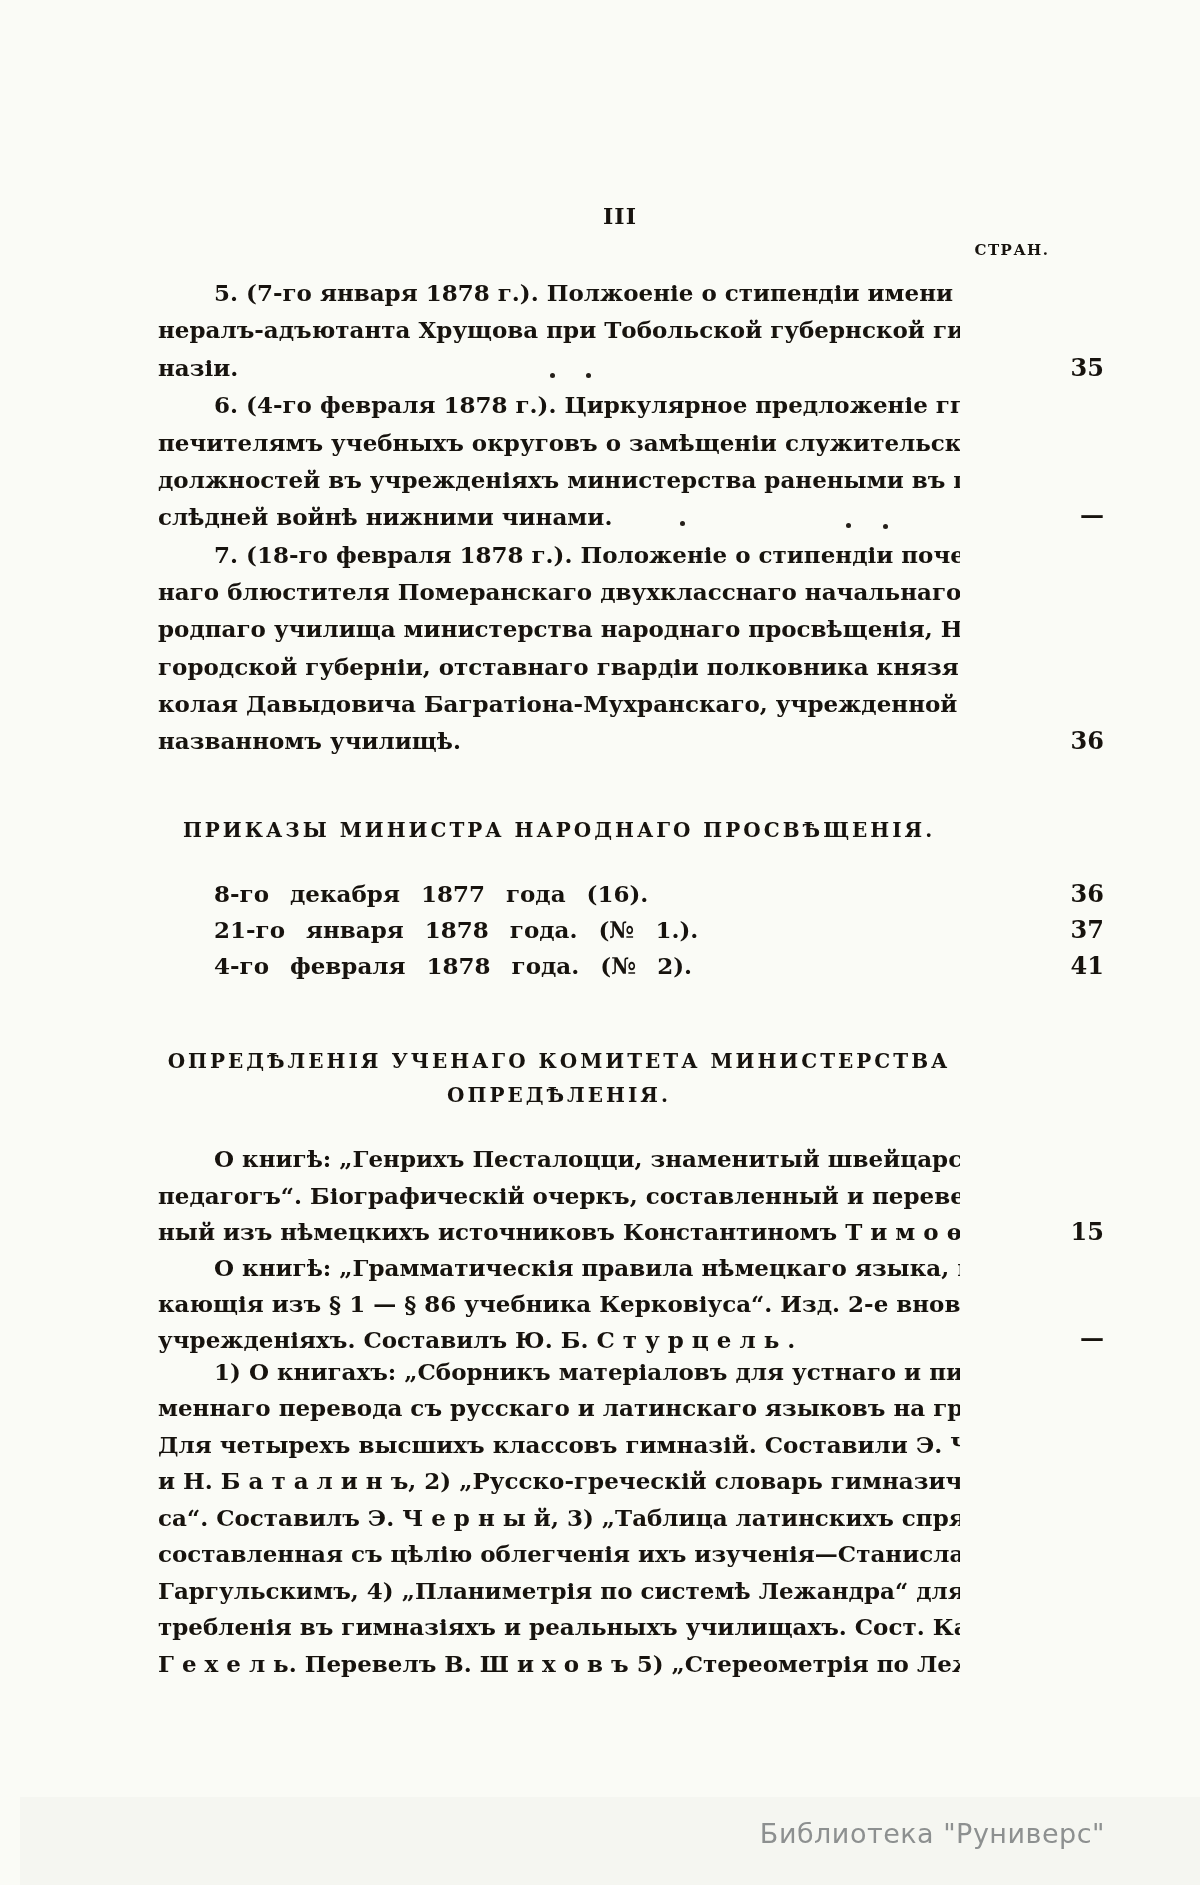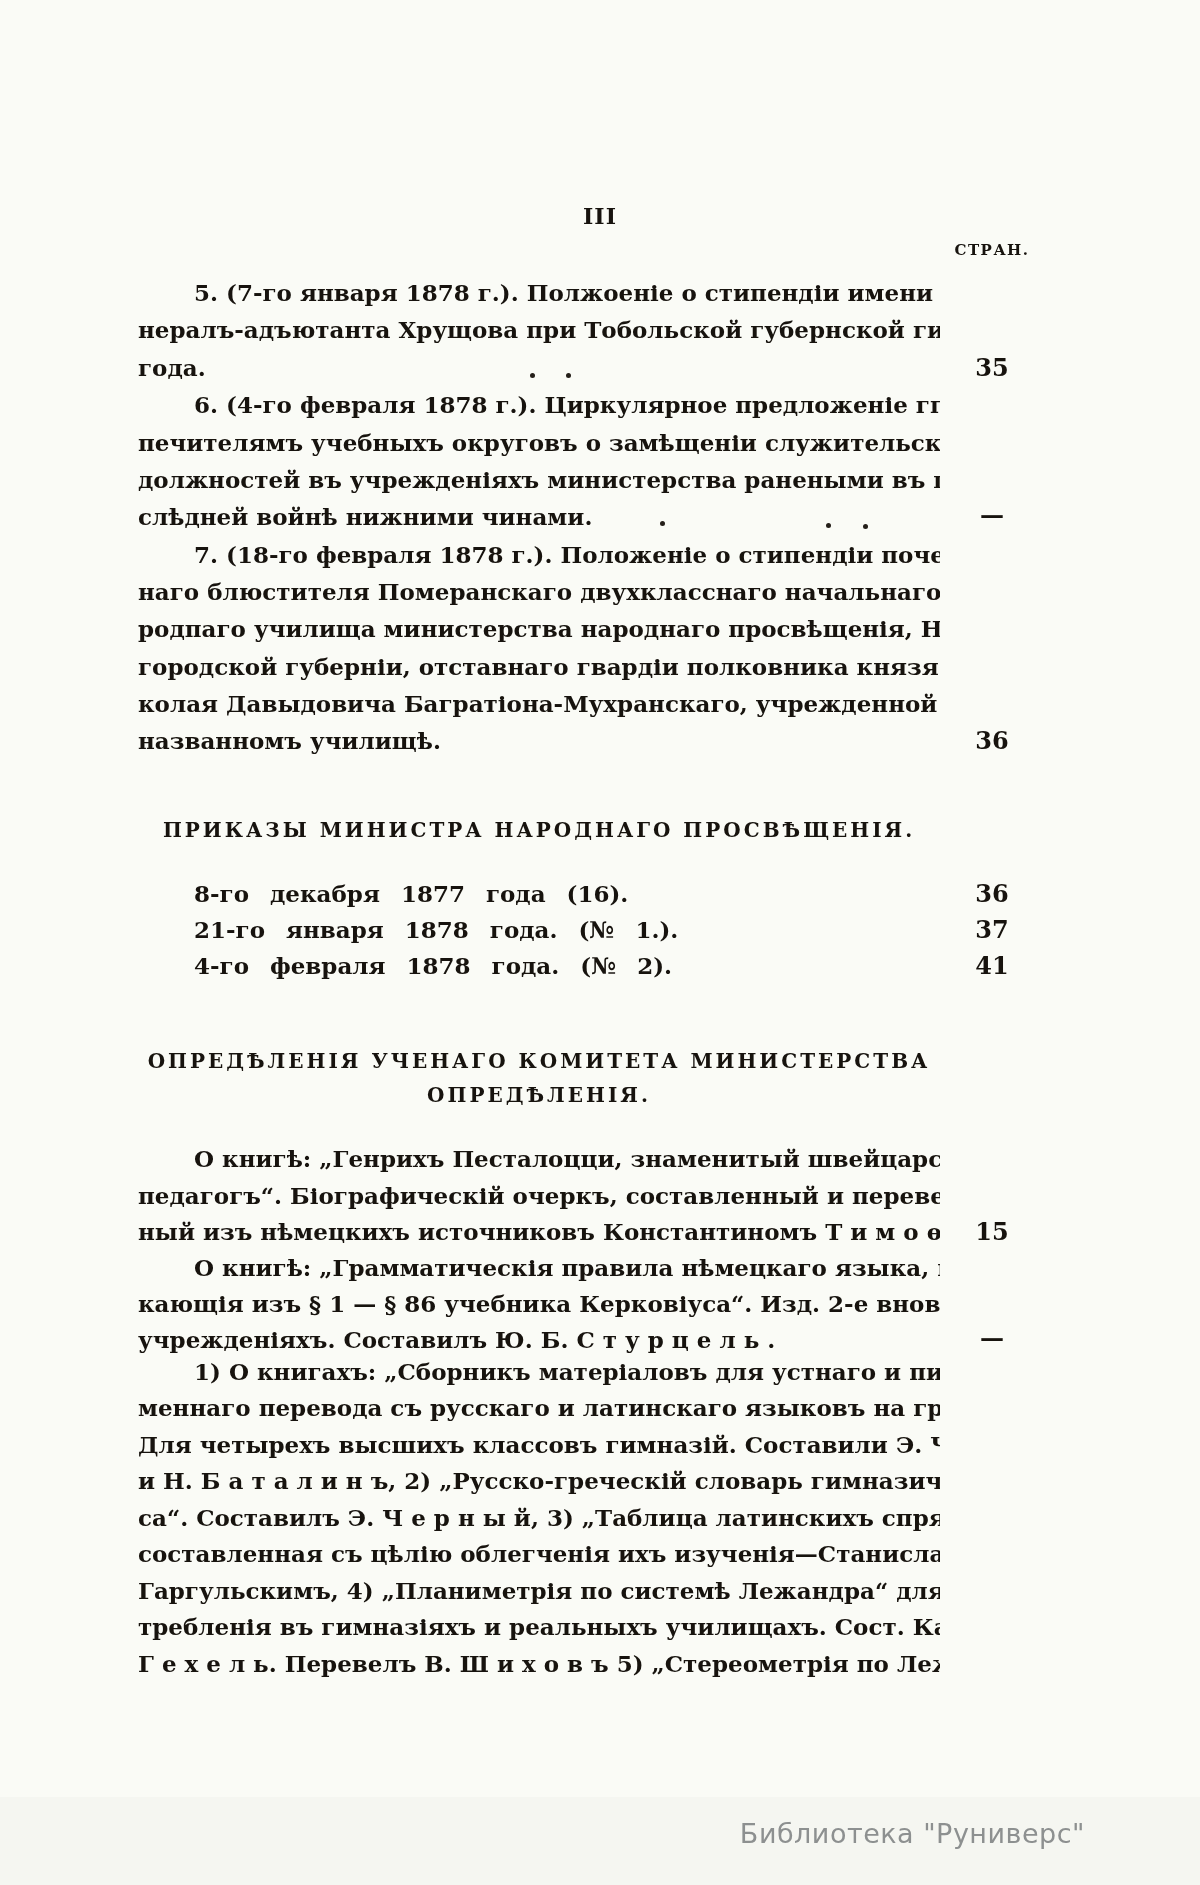"III" #page { margin-left: none -> 20px }
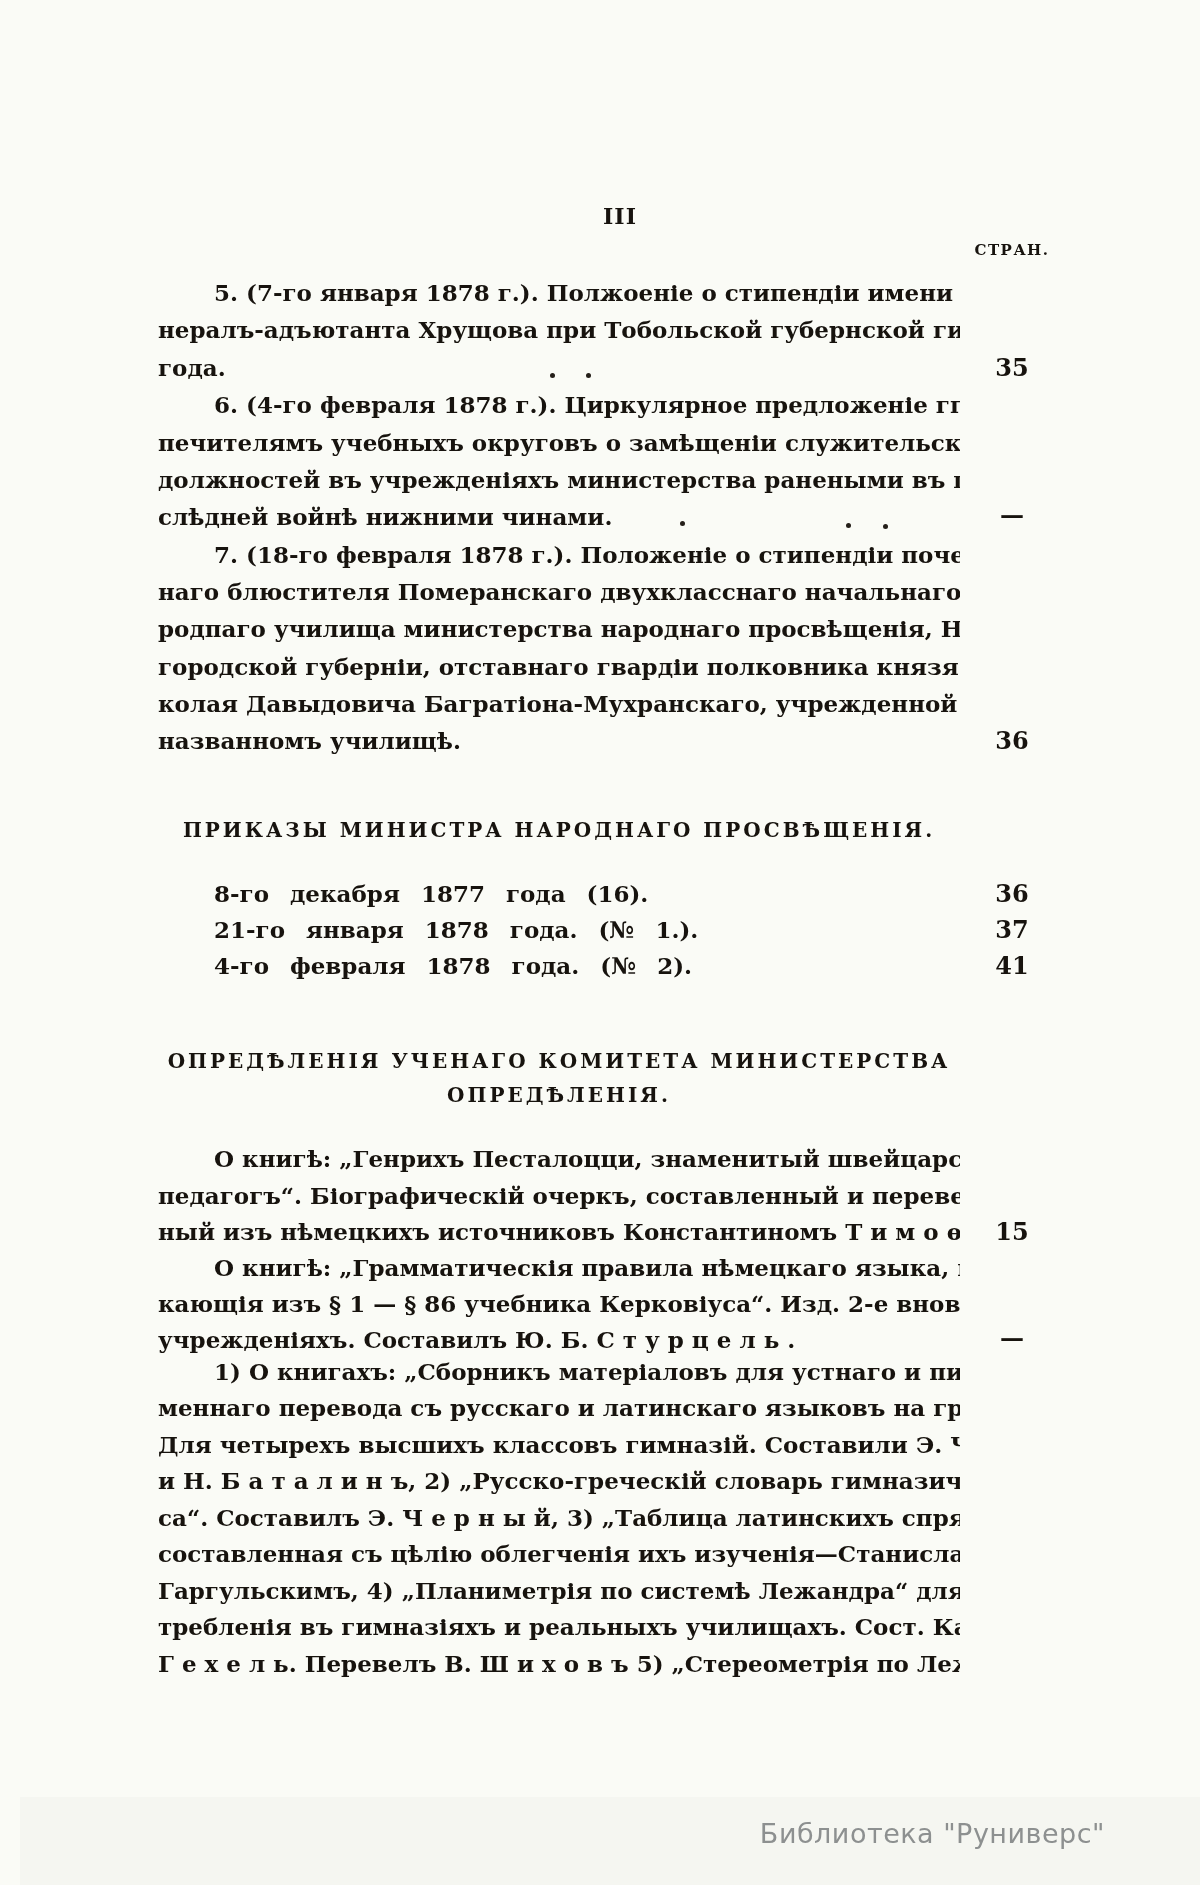"года." div.line { text: года -> назіи }
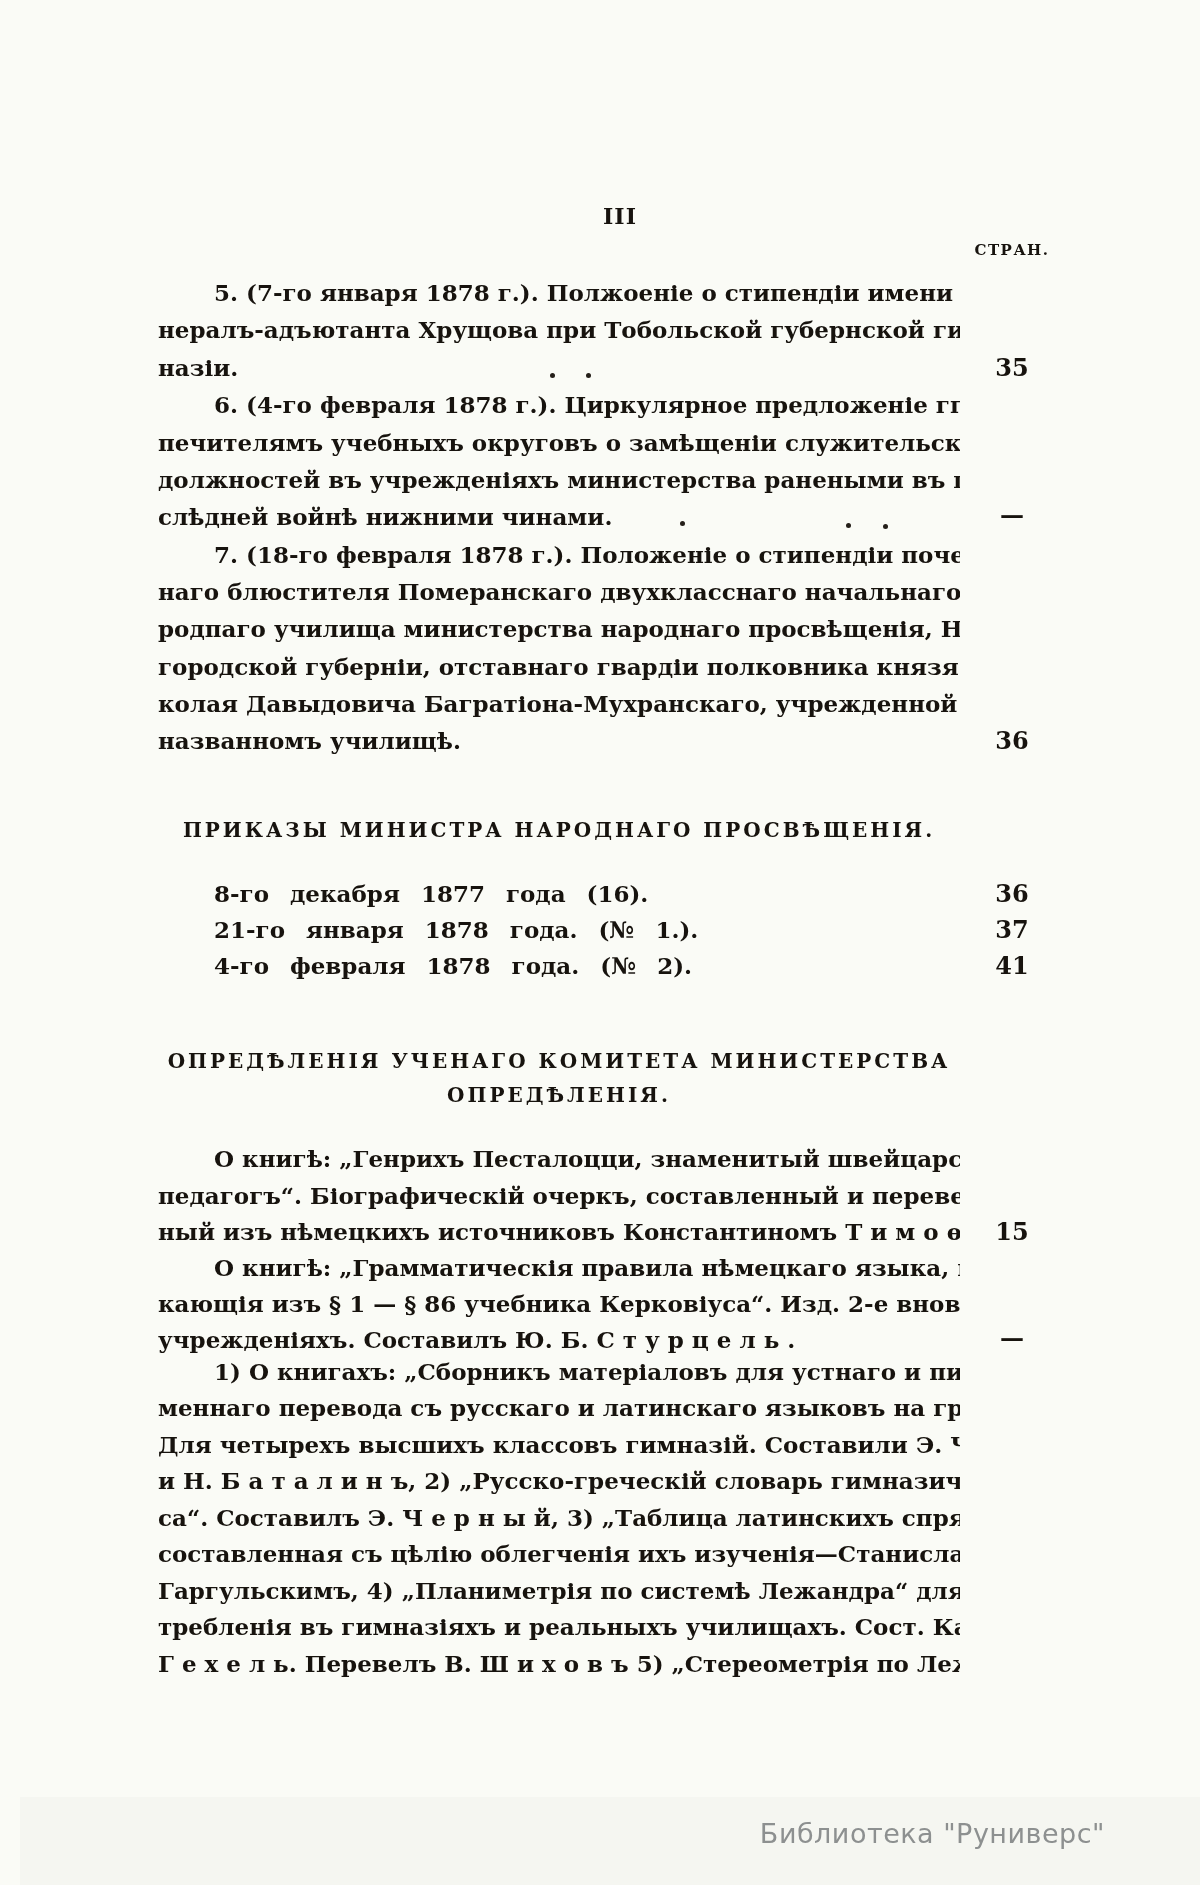"35" .pn { left: 932px -> 964px; text-align: center -> right }
